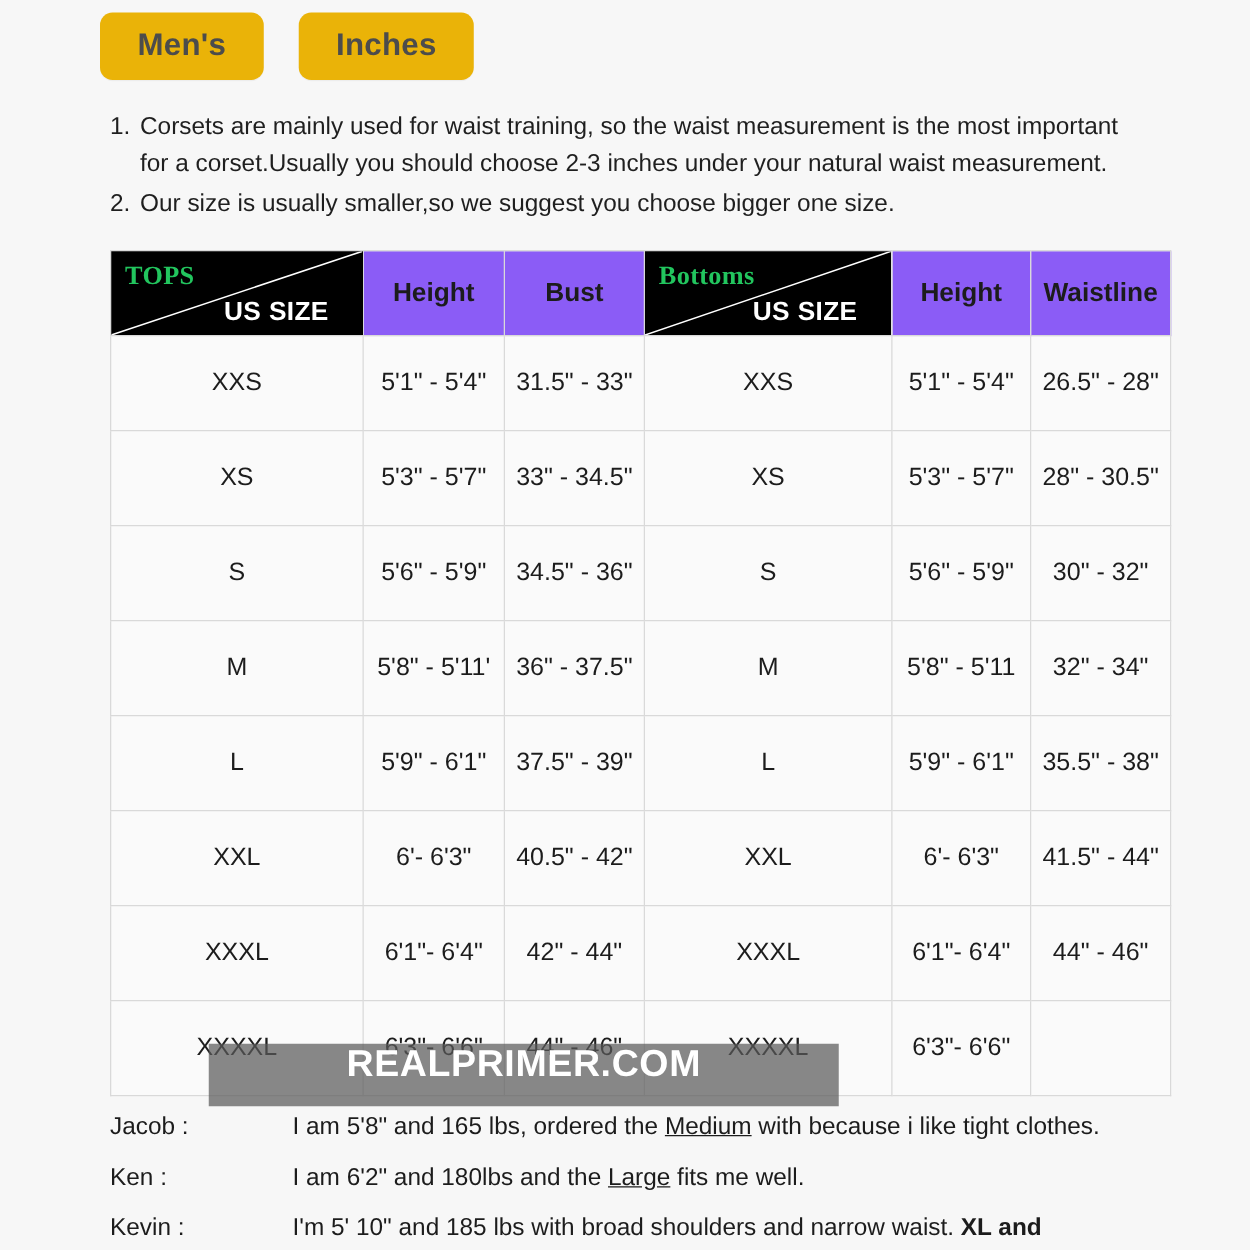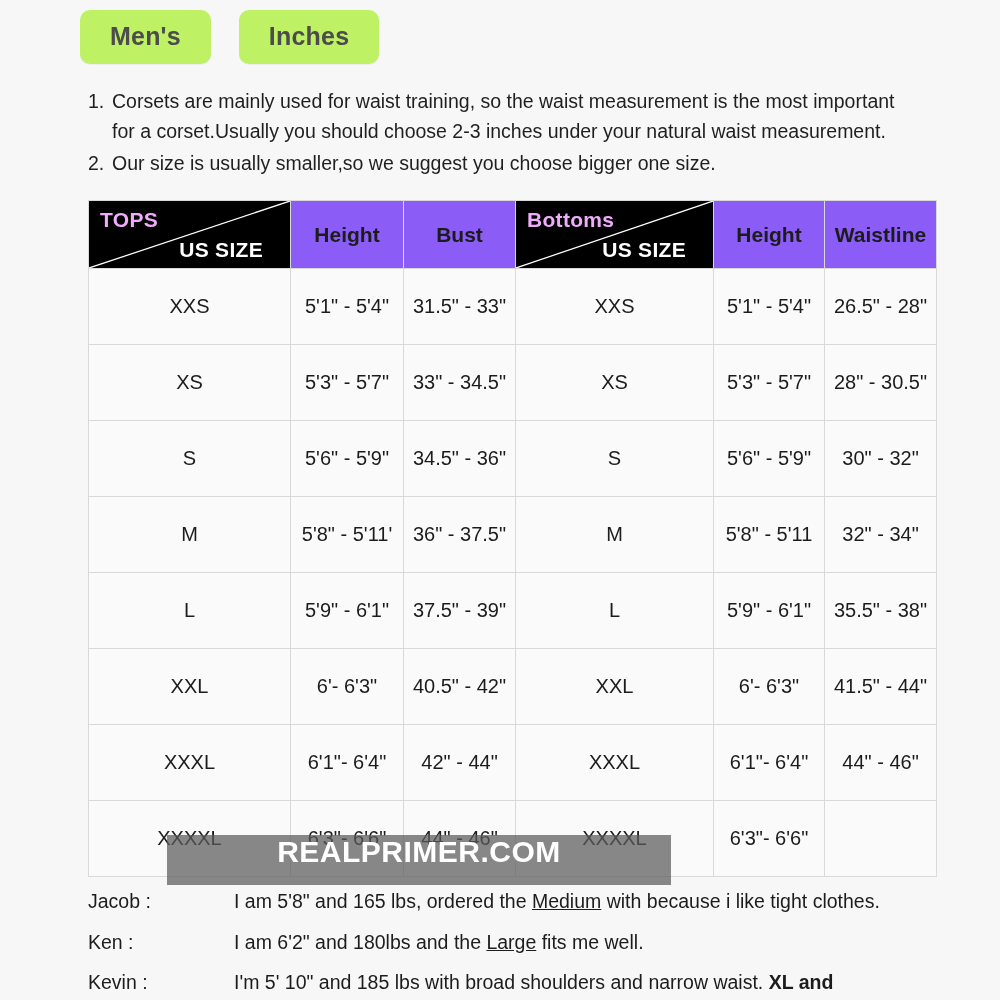"Men's" .chip { background: #bef264 -> #eab308 }
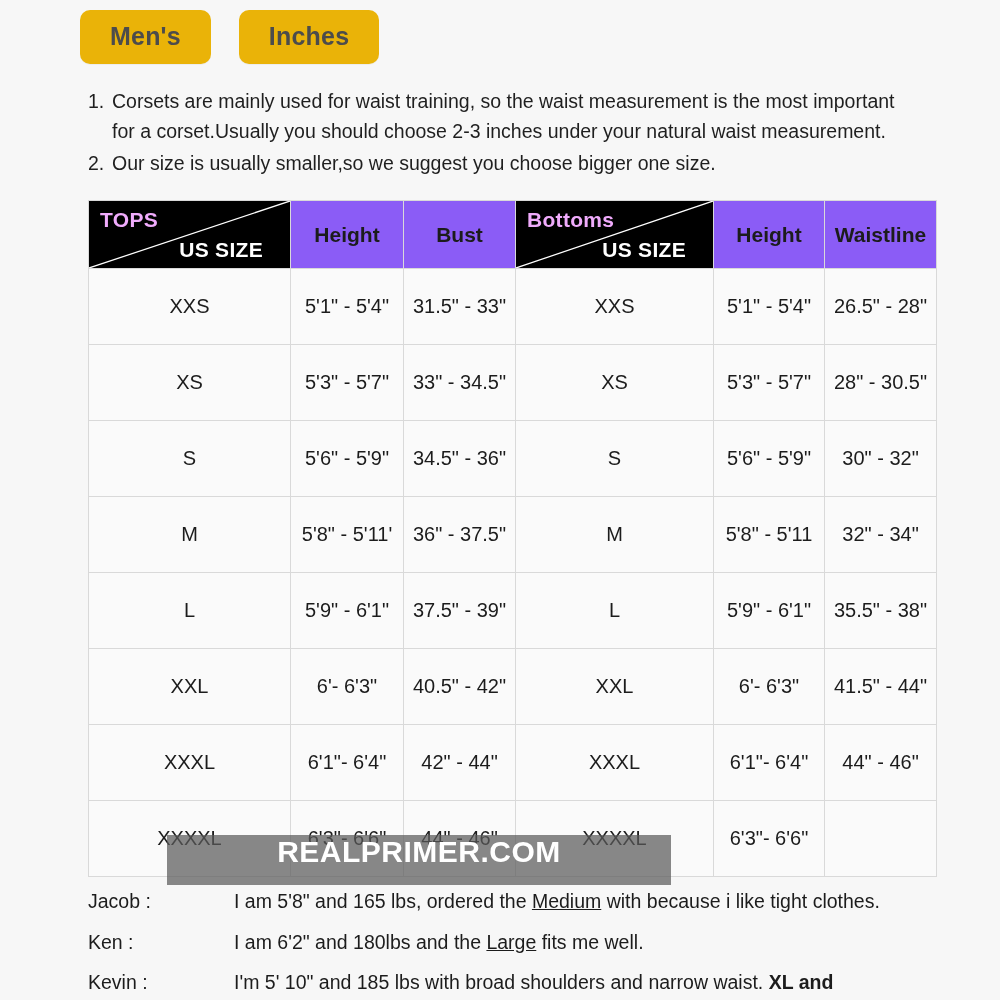"TOPS" th.diag .tl { color: #f0abfc -> #22c55e; font-family: none -> Liberation Serif, serif }
